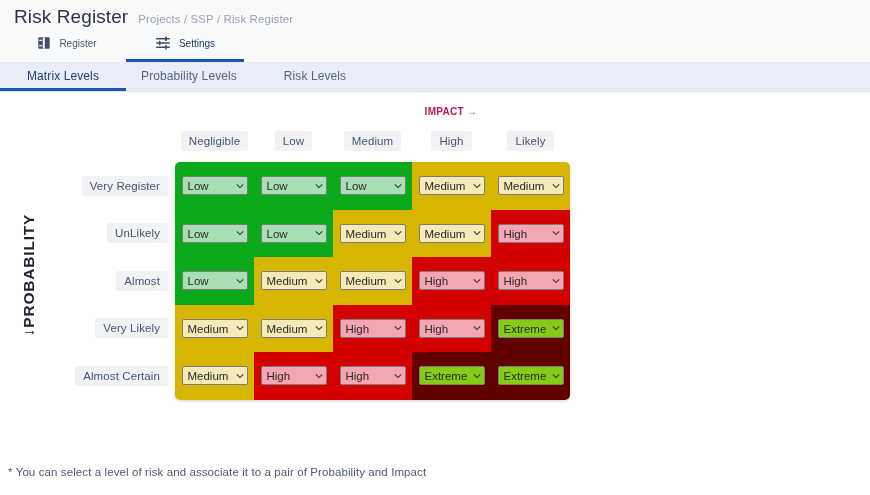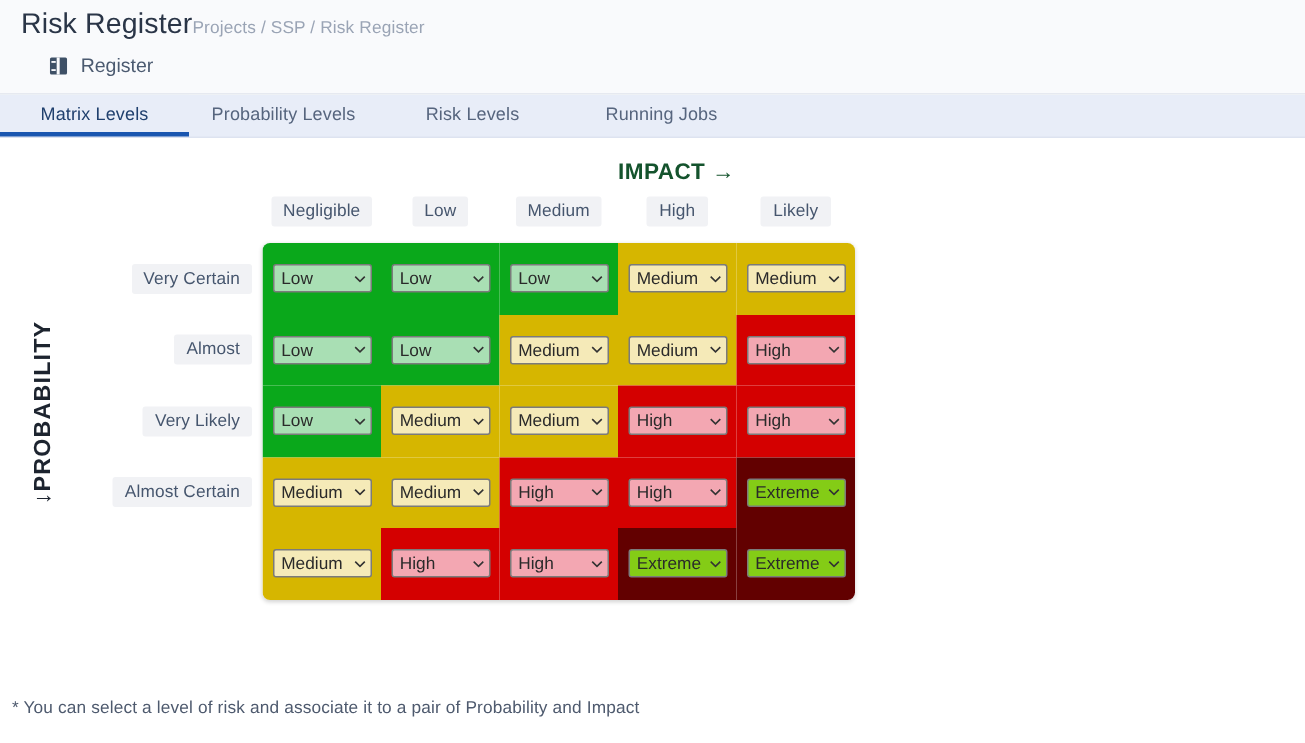"Projects / SSP / Risk" .breadcrumb { margin-left: none -> 10px }
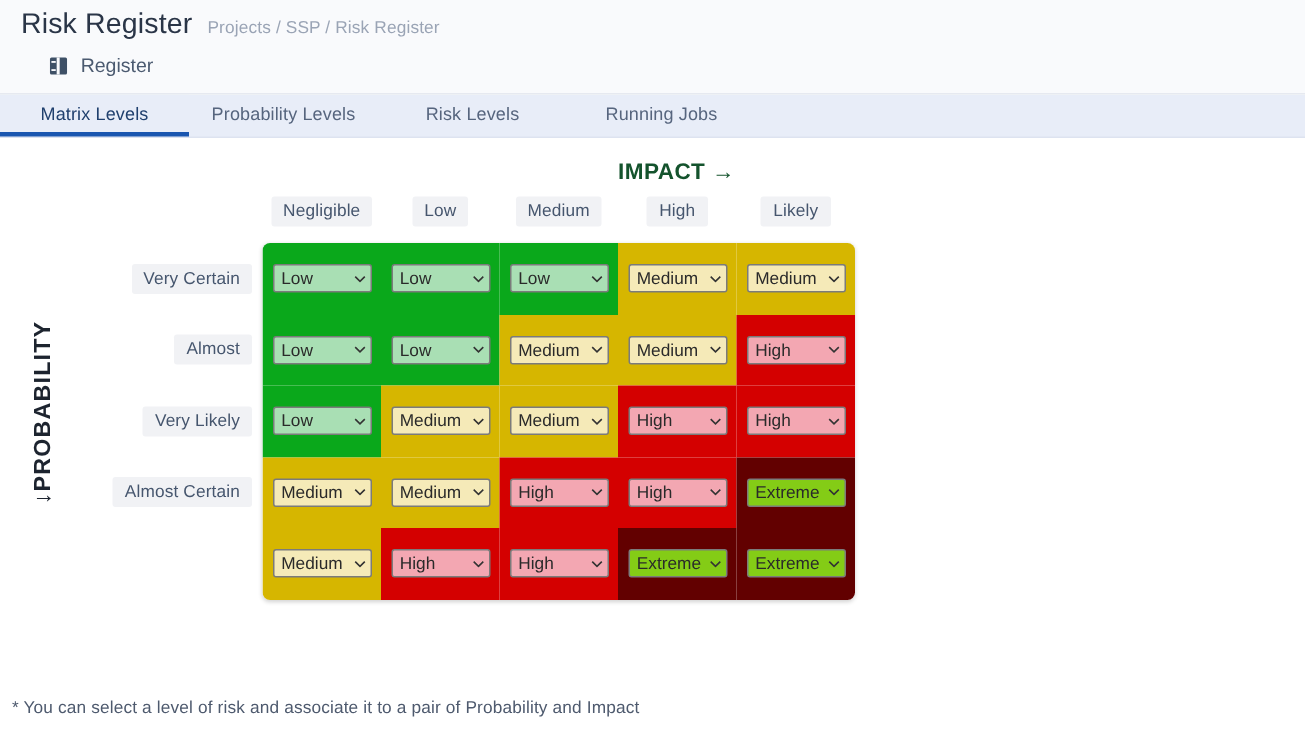"Register" .nav-tab { font-size: 13px -> 10px }
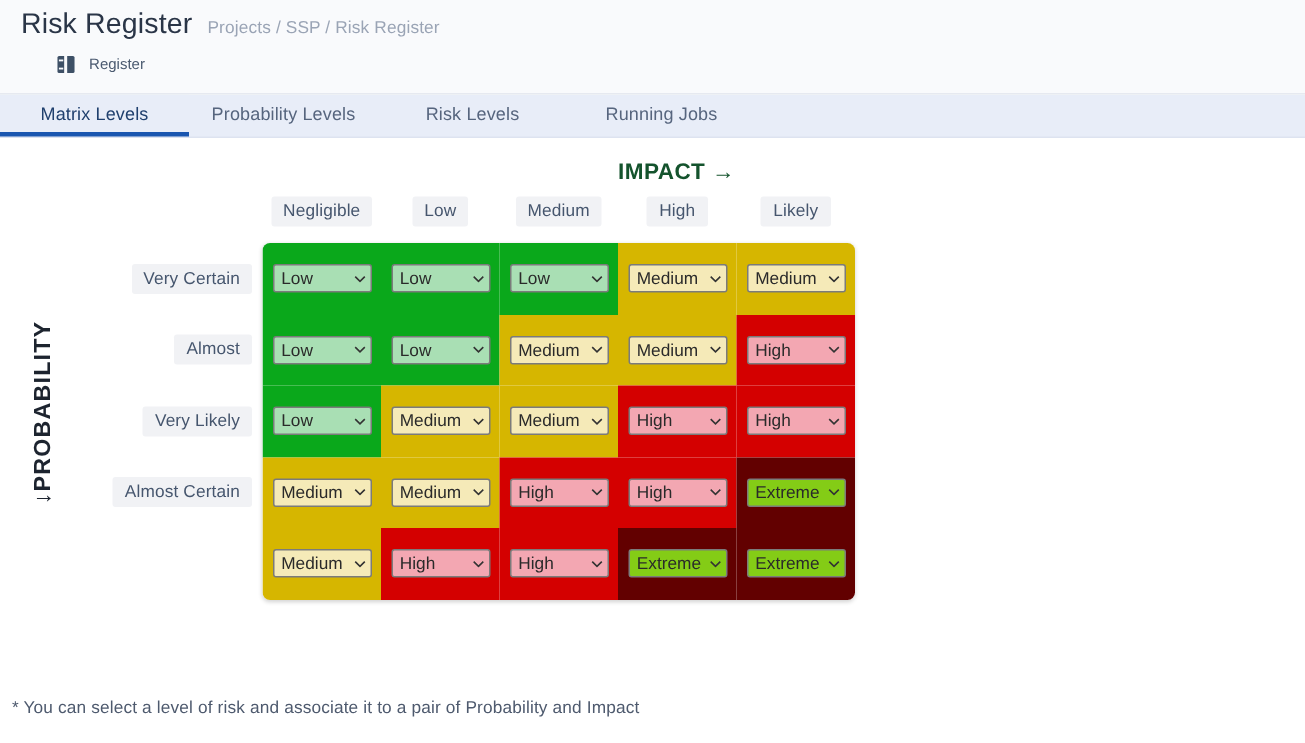"Settings" div.nav-tab { html: none -> <div> <span> <svg> <rect></rect> <rect></rect> <rect></rect> <rect></rect> <rect></rect> <rect></rect> </svg> </span> <span>Settings</span> </div> }
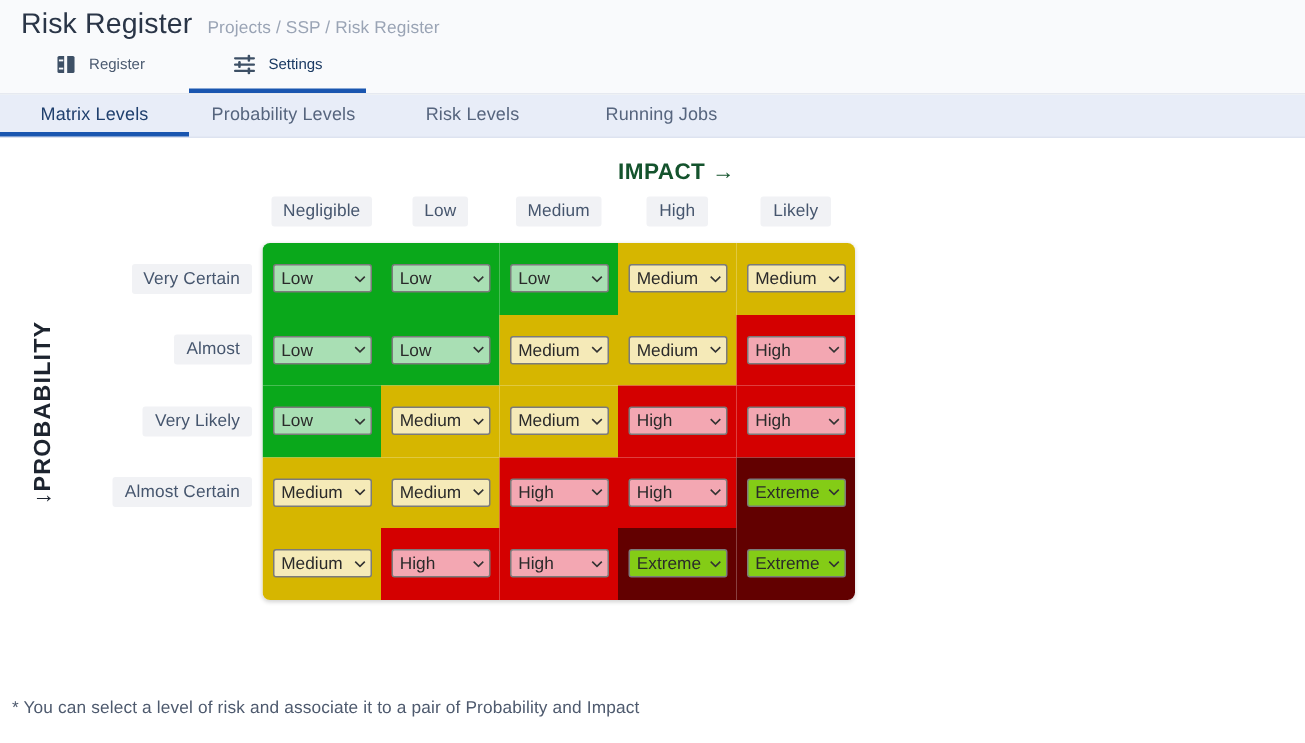"Running Jobs" div.sub-tab { html: <div> <span>Running Jobs</span> </div> -> none }
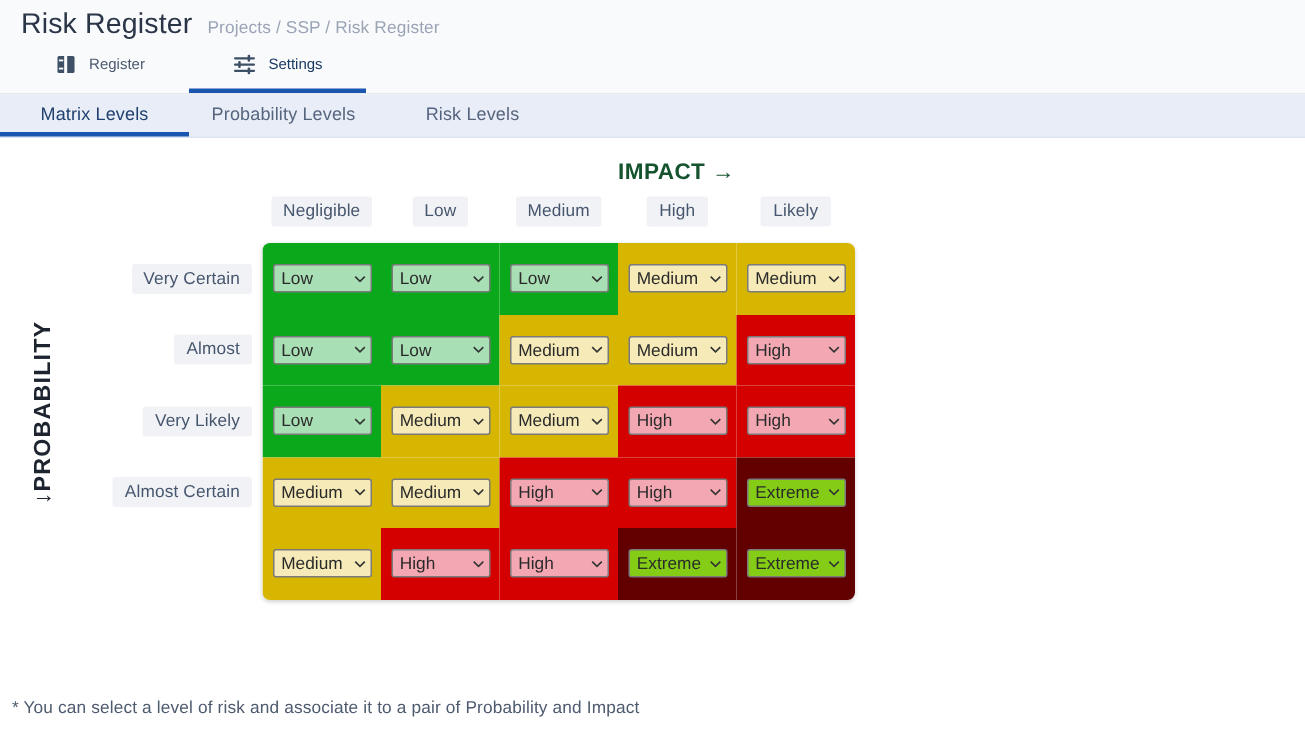"IMPACT →" .impact-title { color: #14532d -> #be185d; font-size: 15px -> 10px }
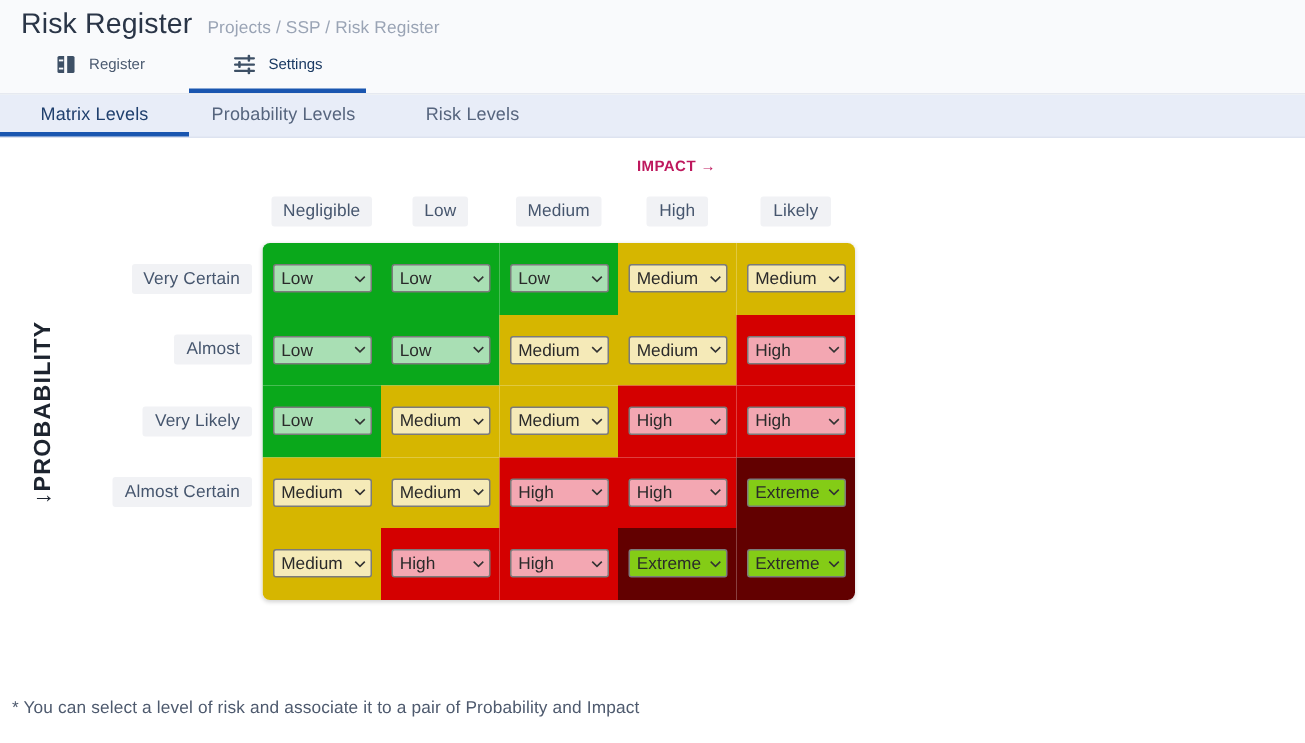"Very Certain" span.chip { text: Certain -> Register }
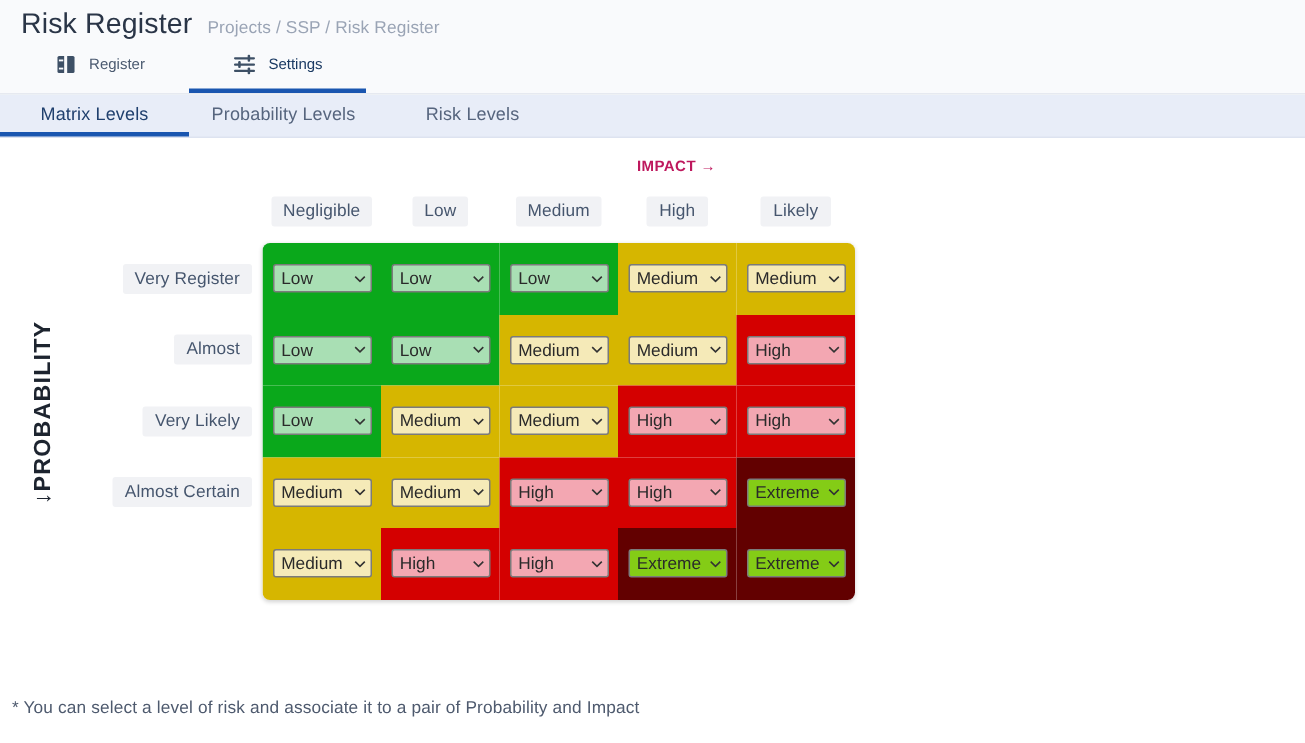"UnLikely" div.row-label-cell { html: none -> <div> <span>UnLikely</span> </div> }
